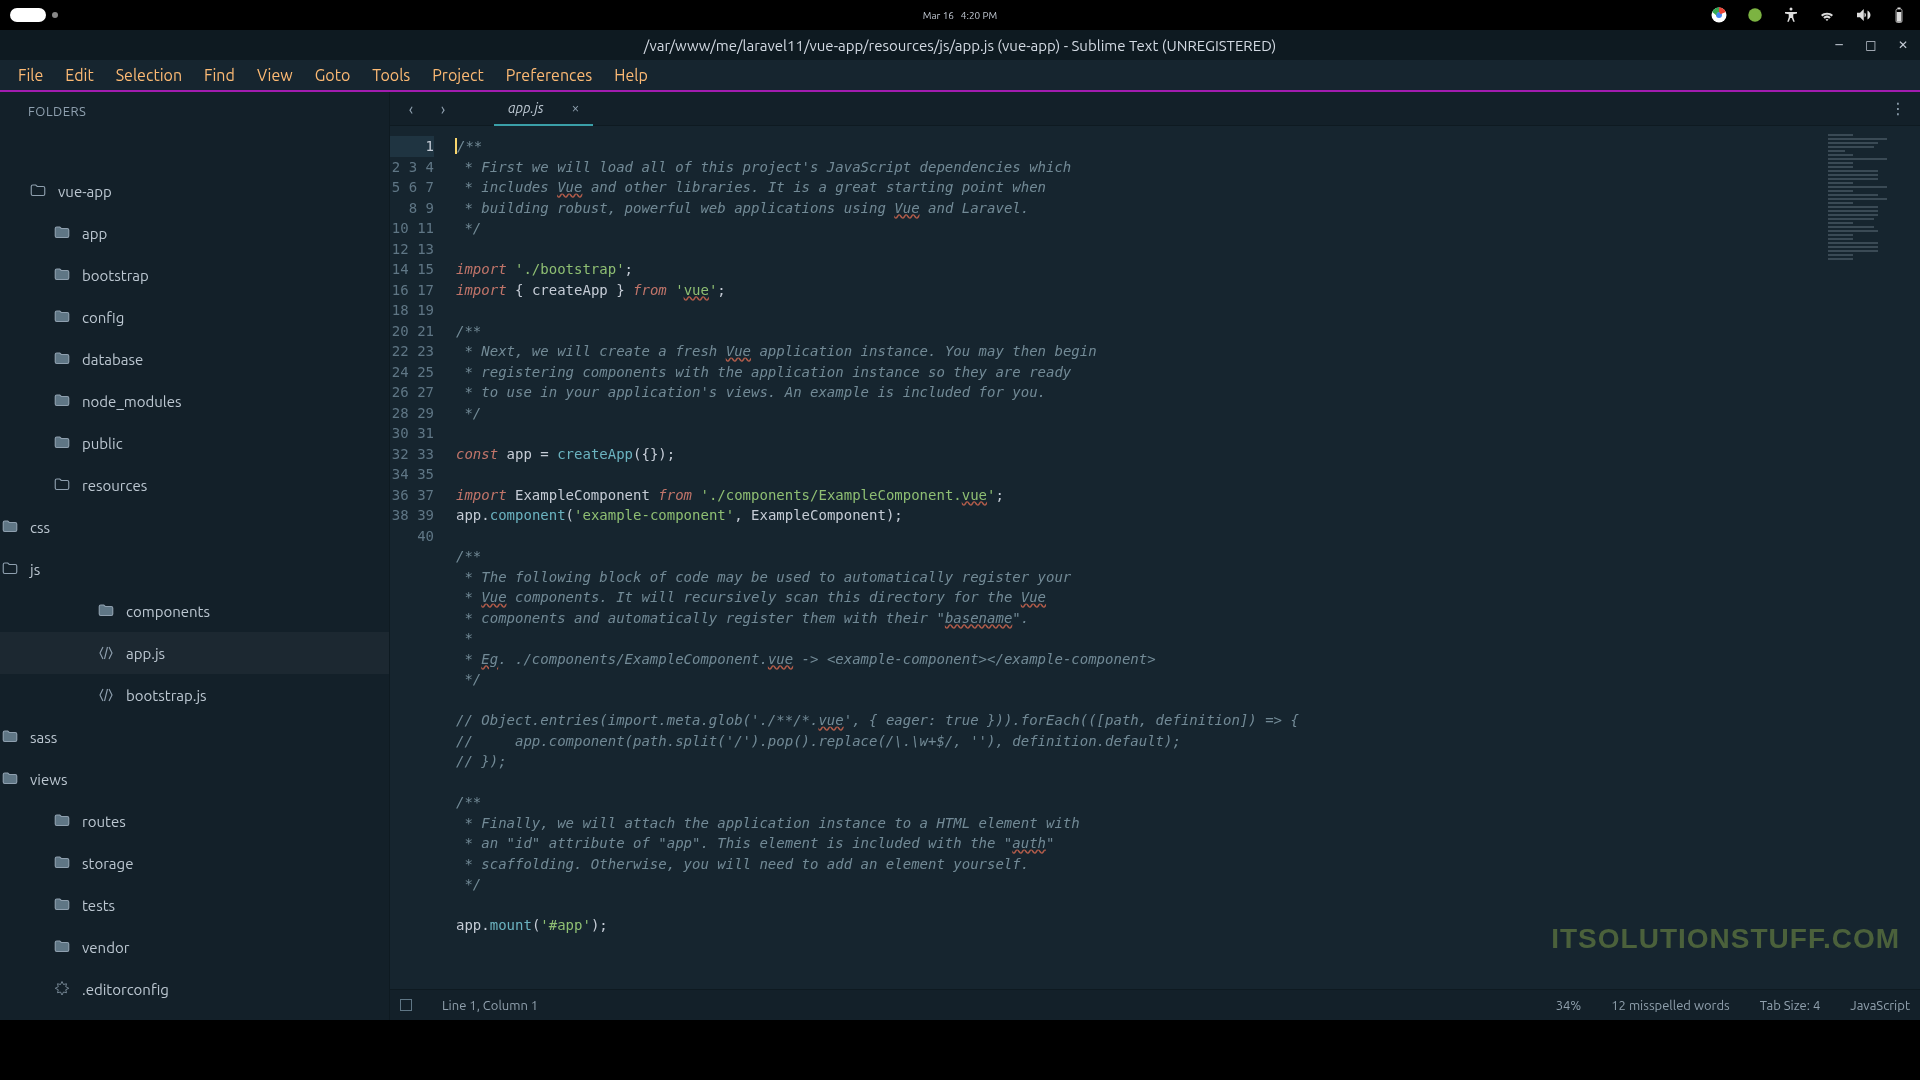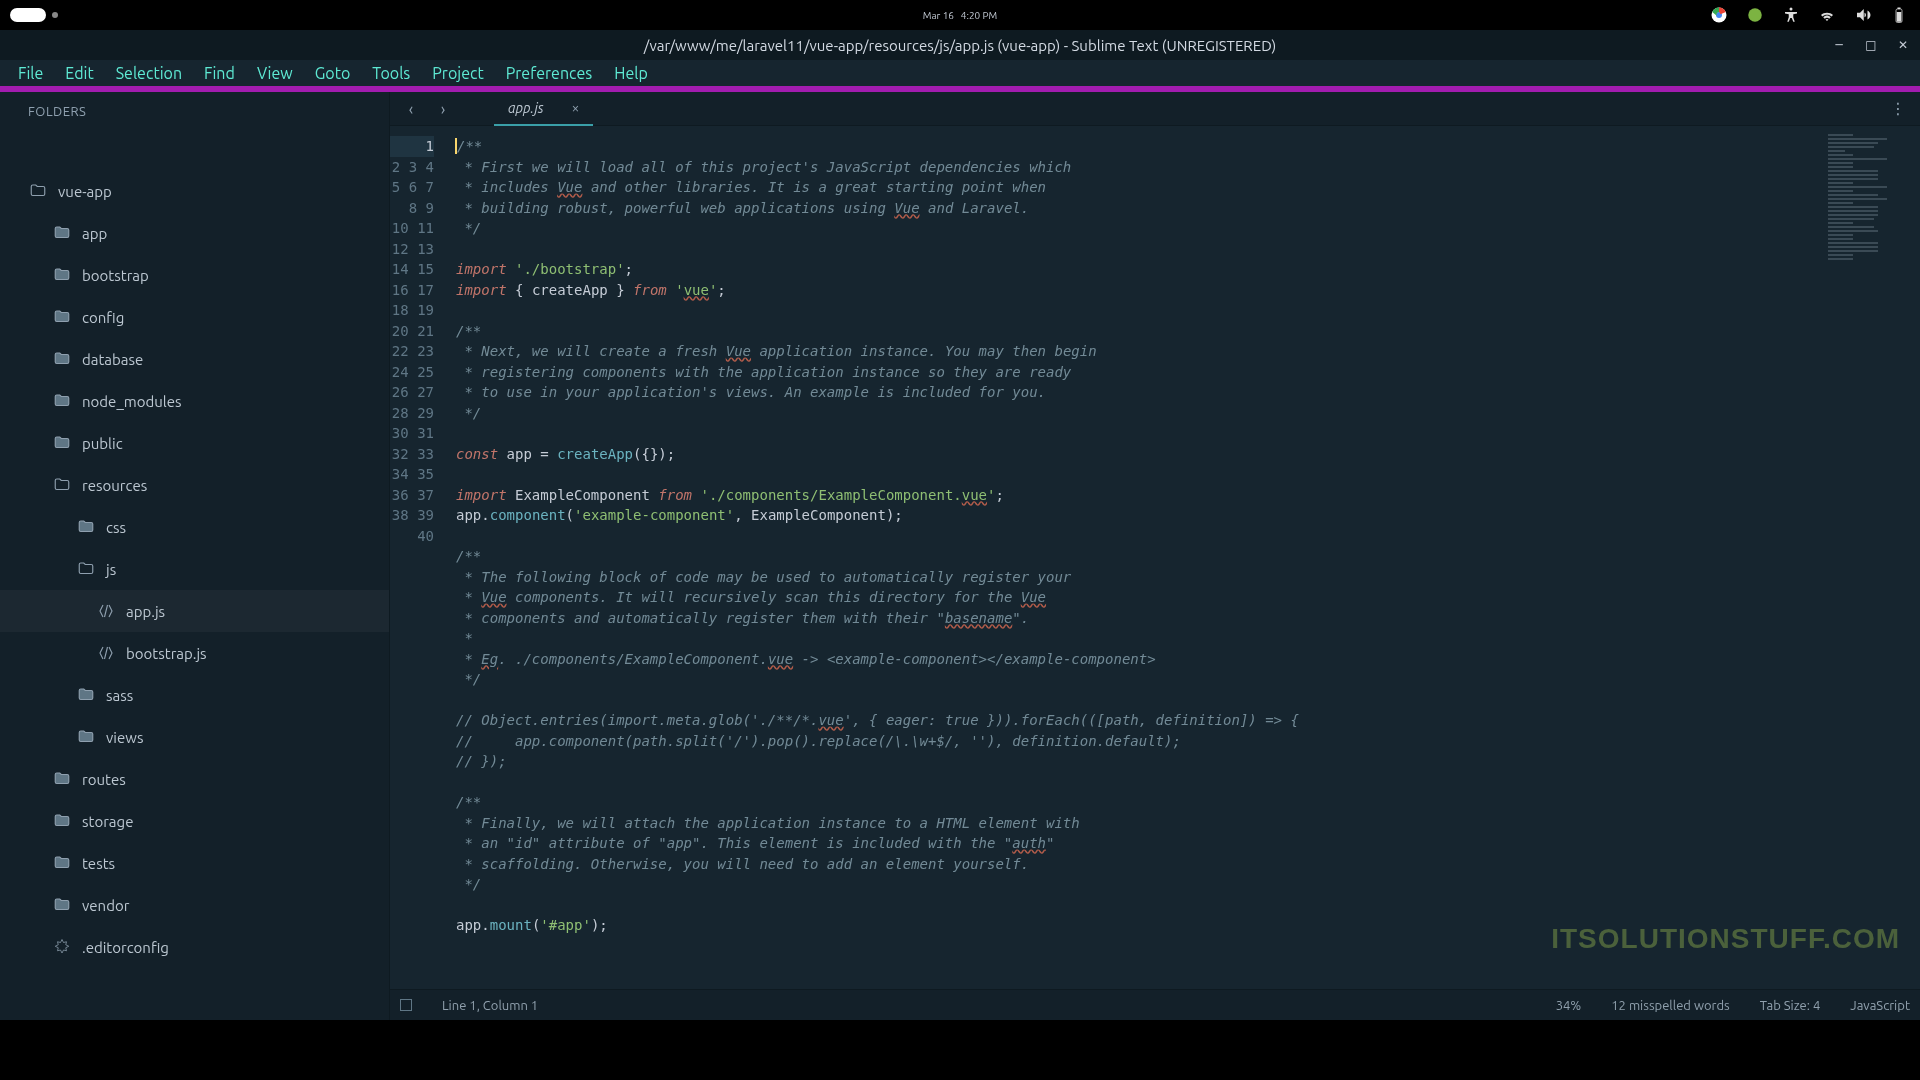"File" .menubar { border-bottom: 6px solid #a21caf -> 2px solid #a21caf; color: #5eead4 -> #fdba74 }
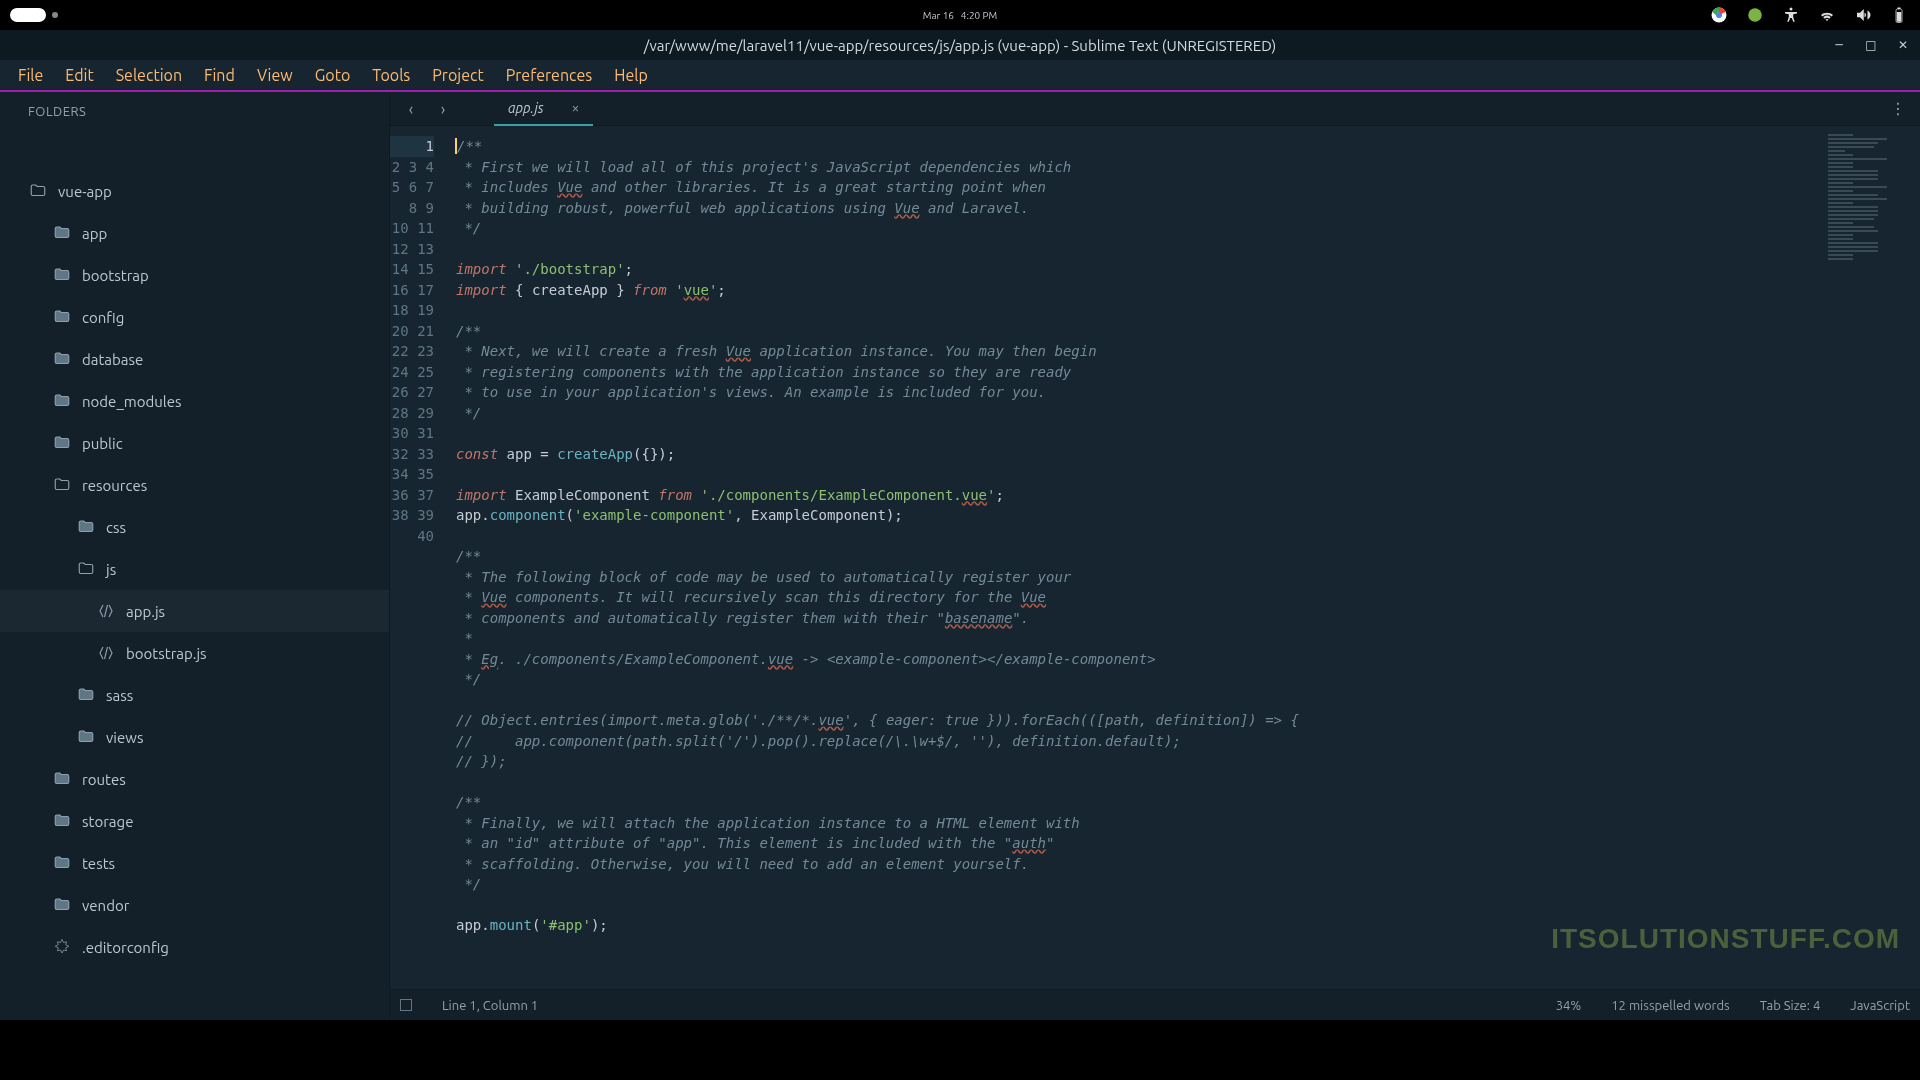"css" .pad2 { padding-left: 76px -> none }
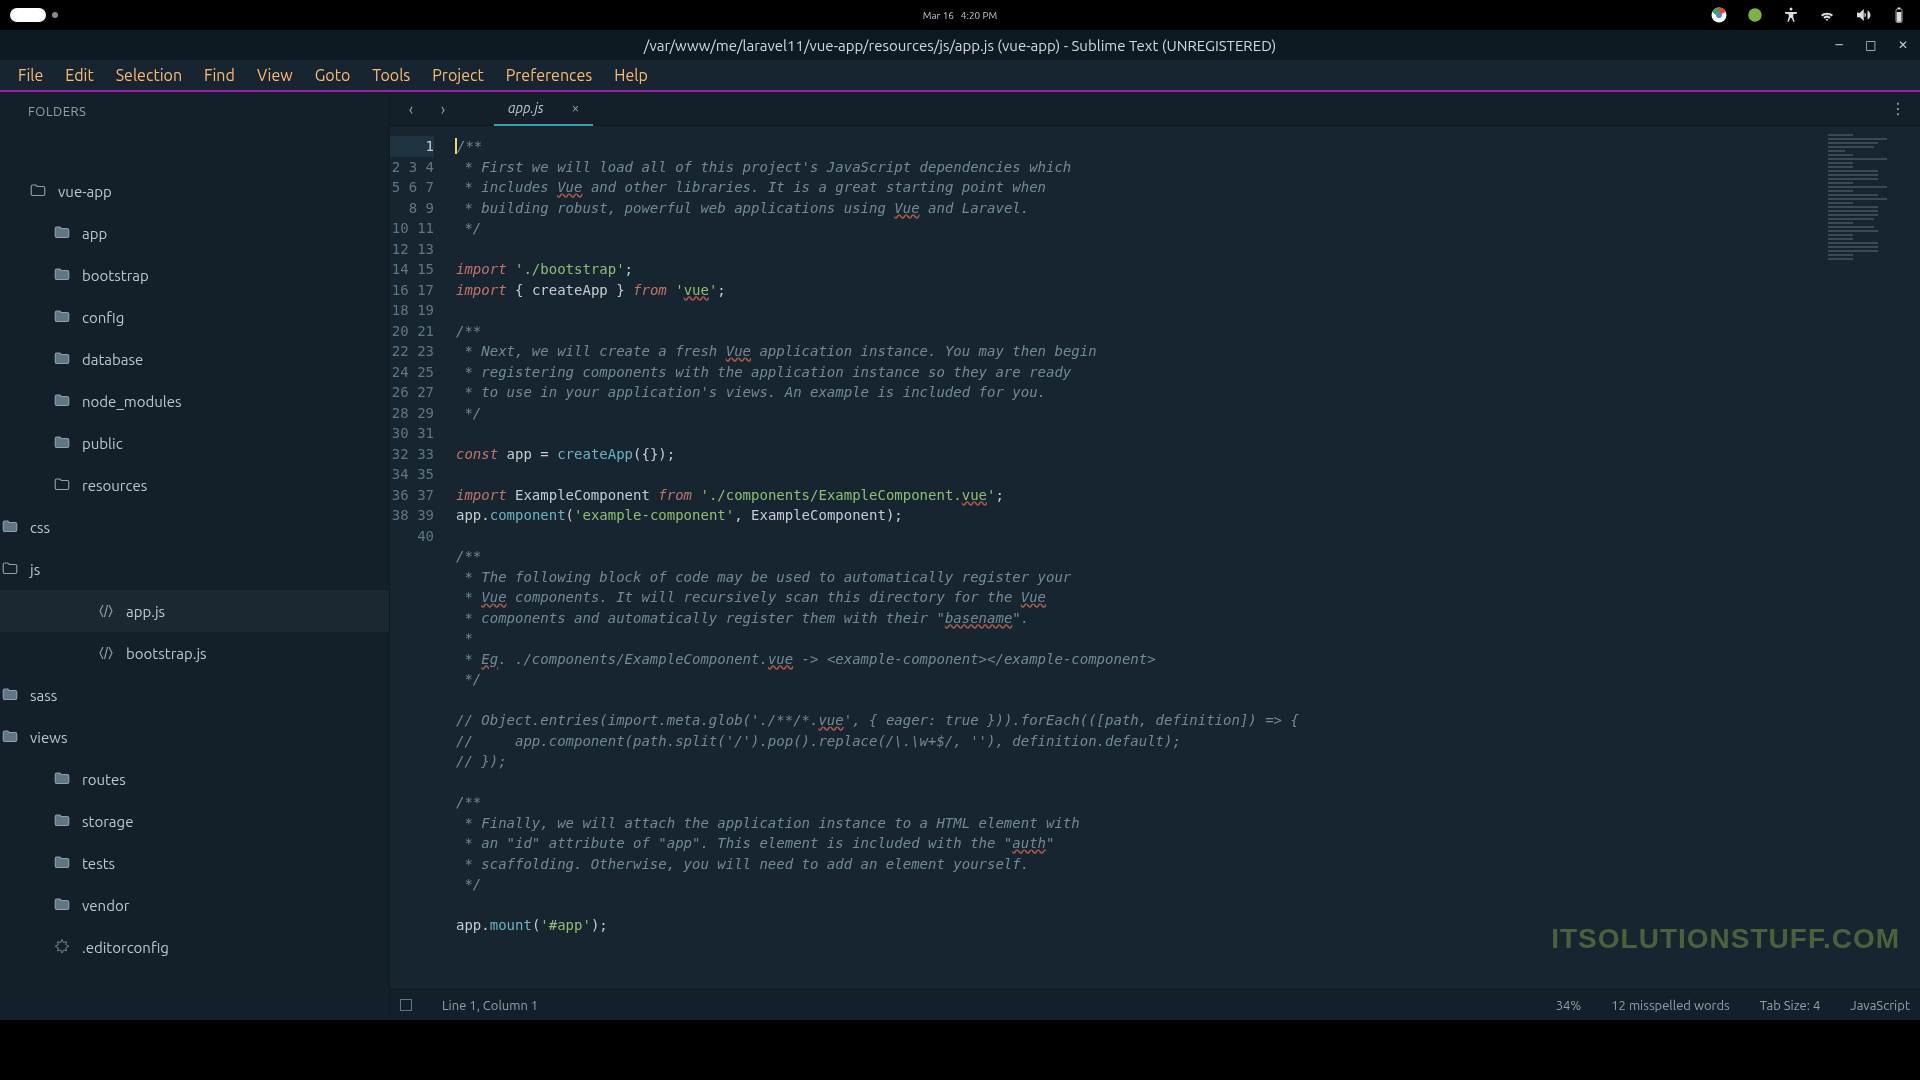"components" div.tree-row { html: none -> <div> <span> <svg> <path></path> </svg> </span> <span>components</span> </div> }
